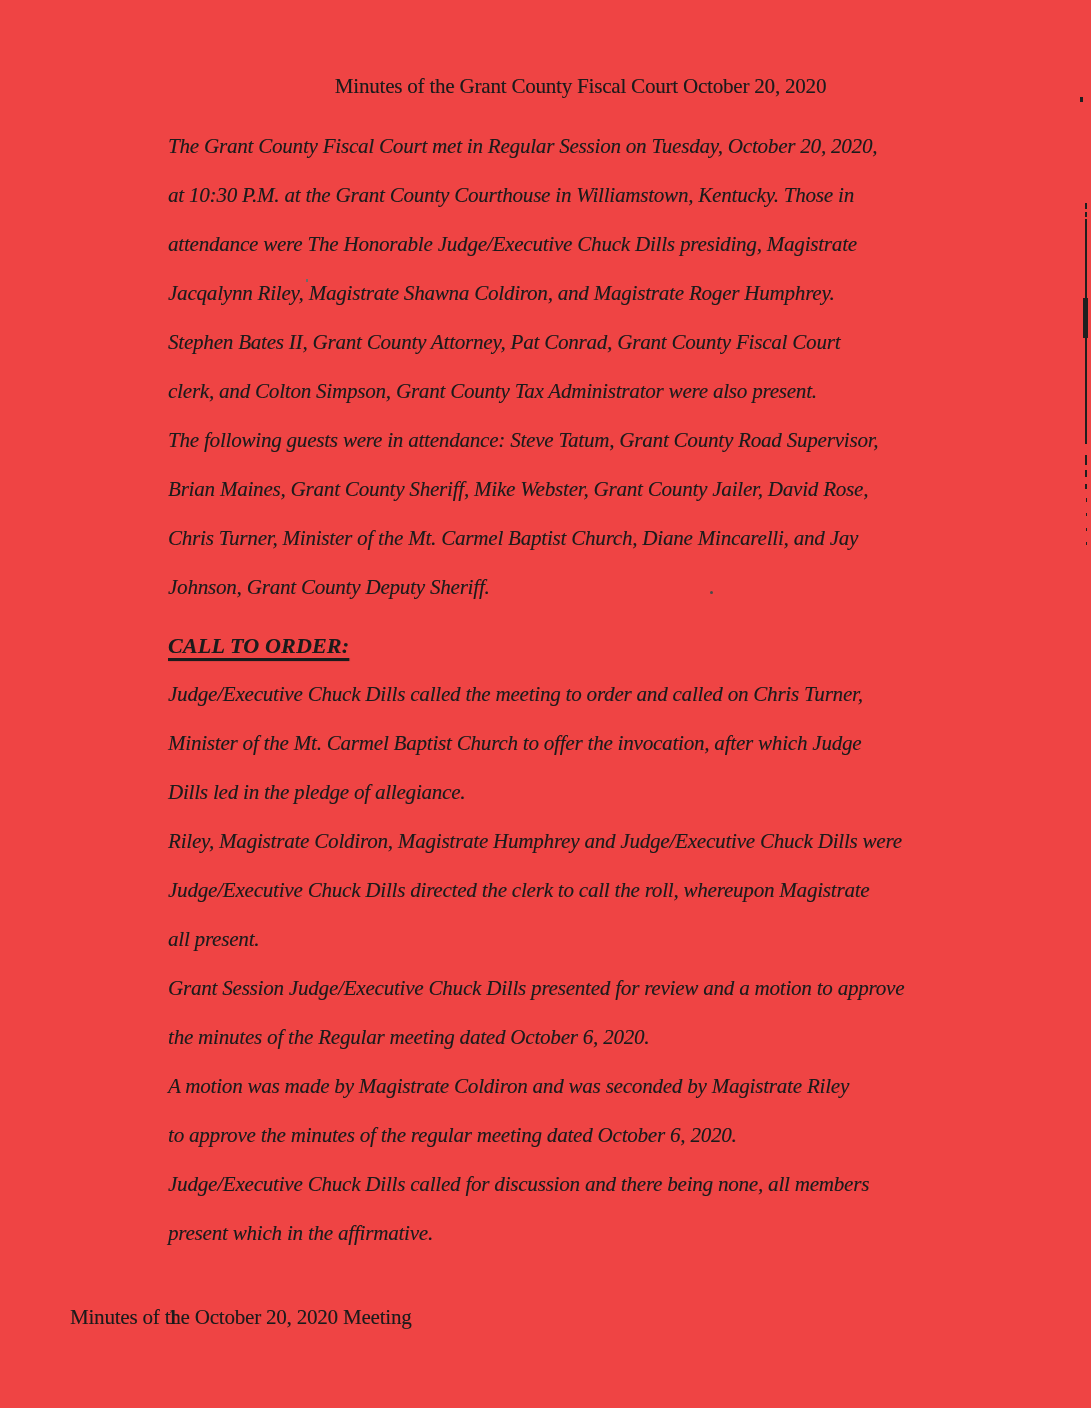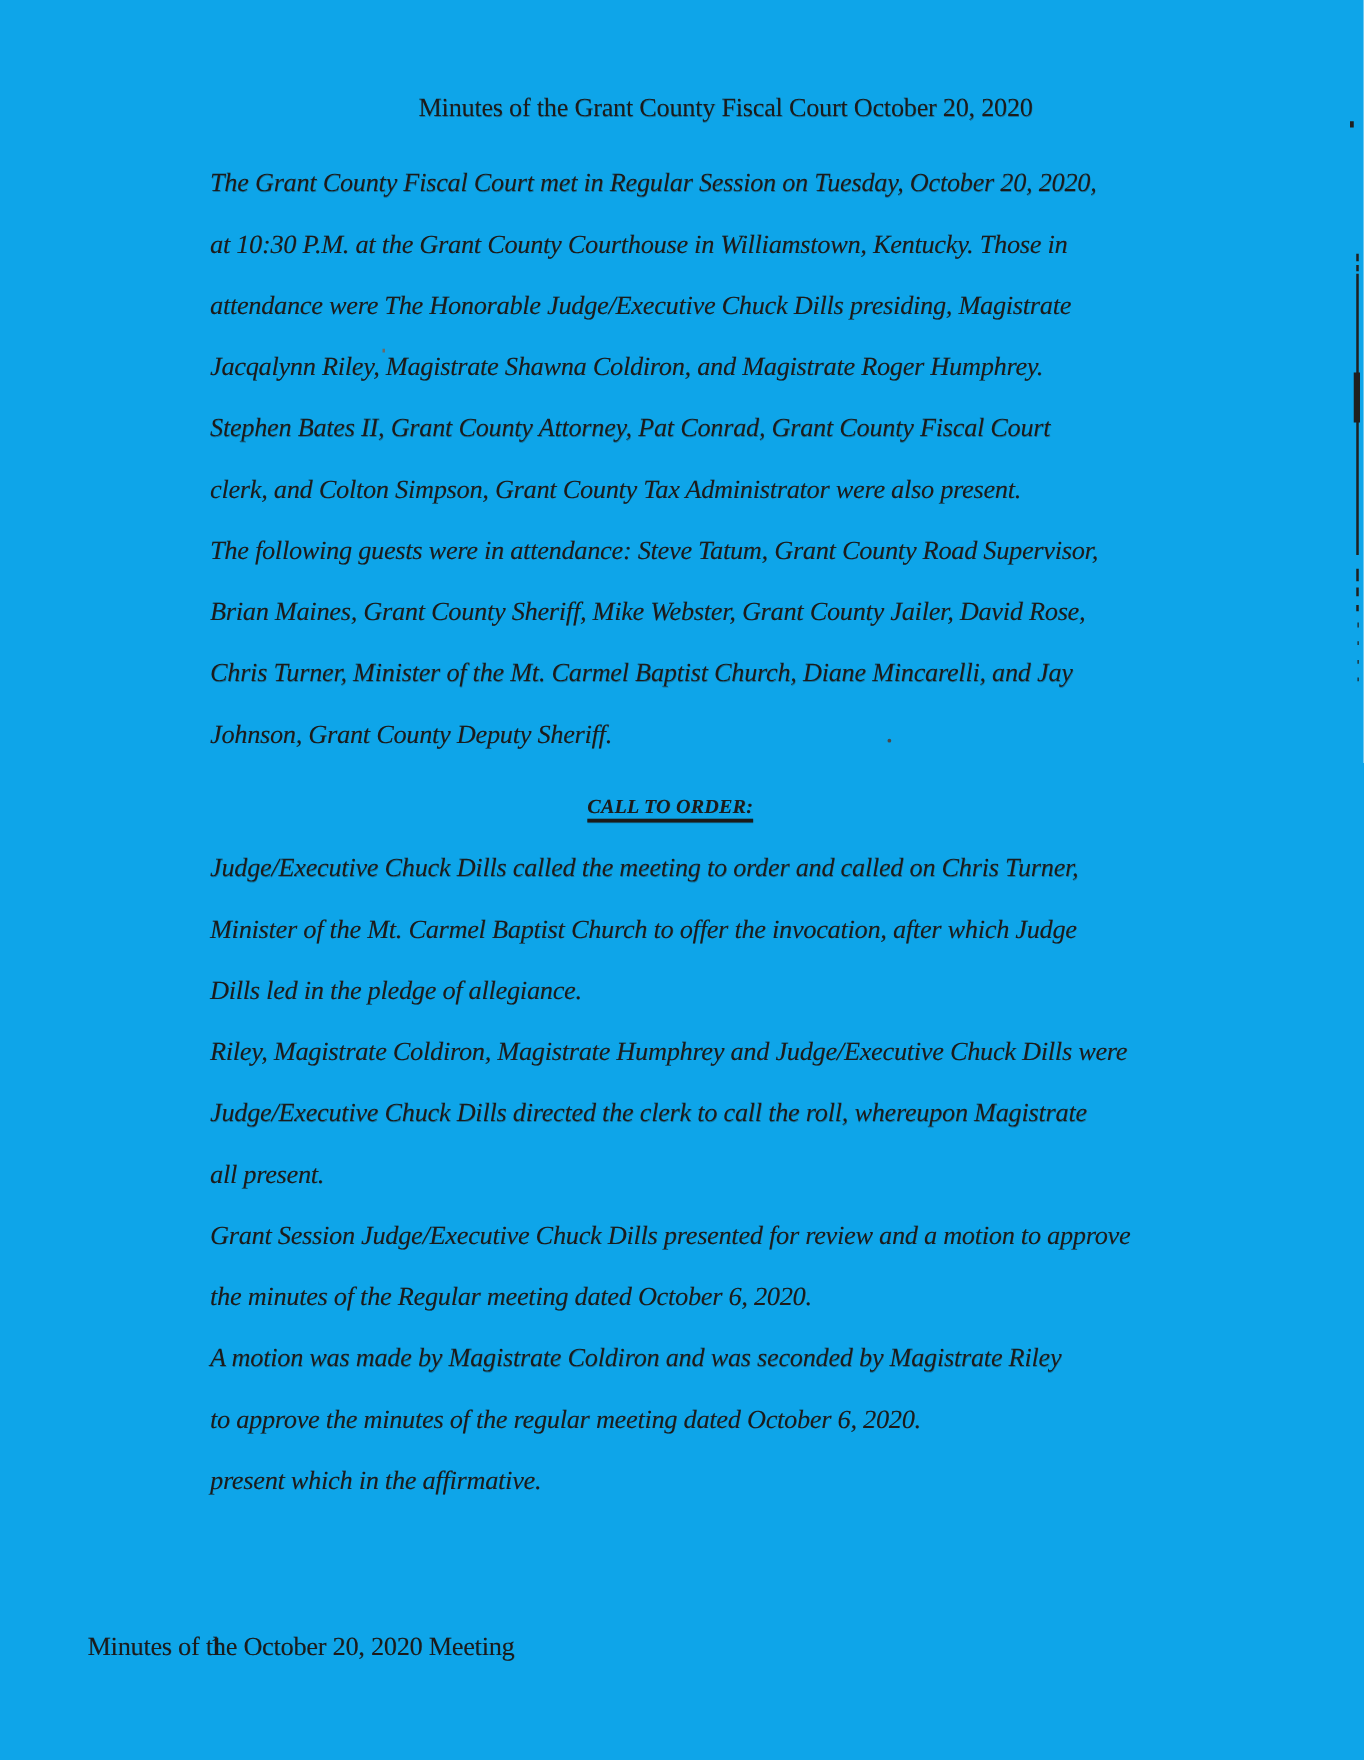"Minutes of the Grant County" .page { background: #0ea5e9 -> #ef4444 }
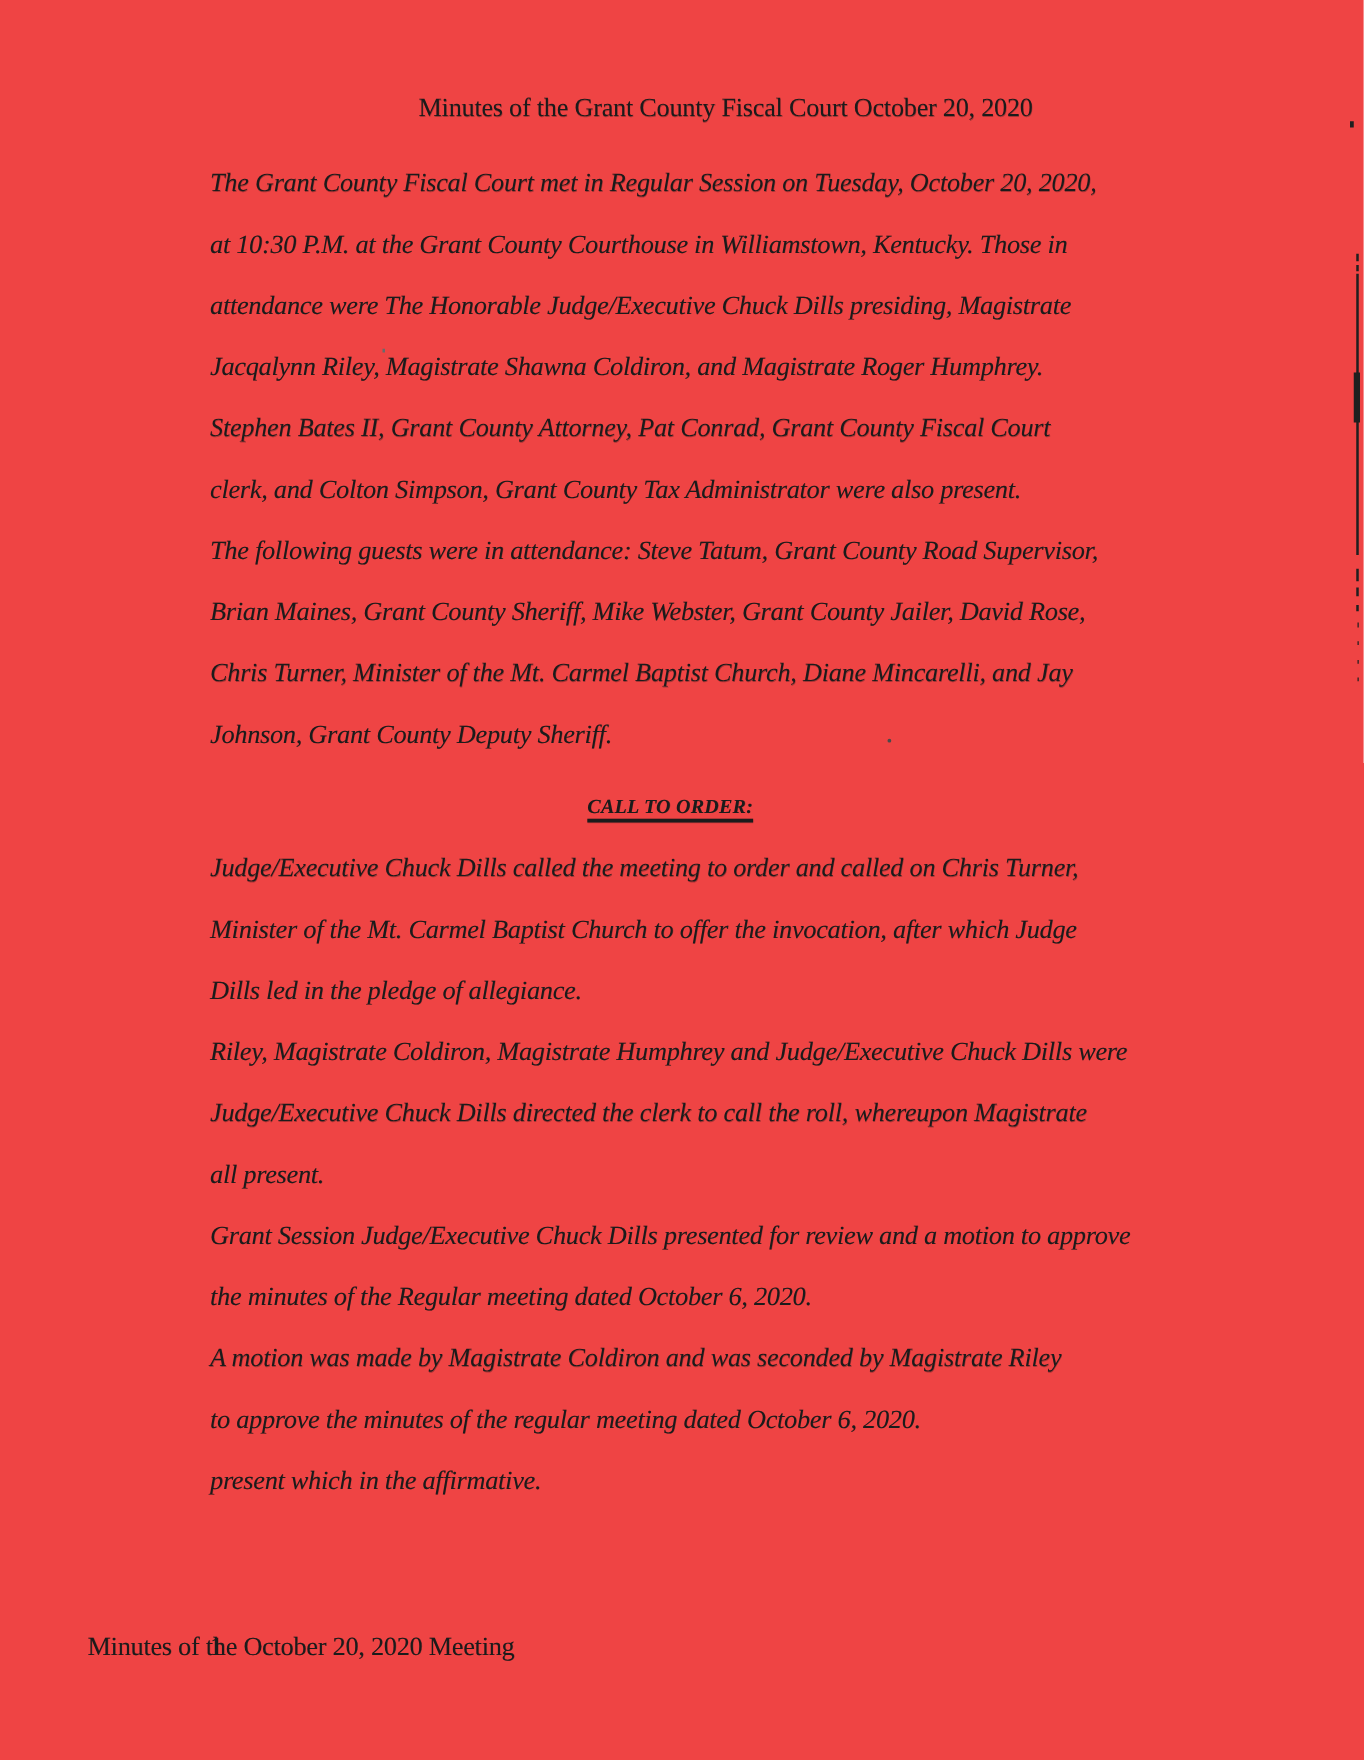"CALL TO ORDER:" .line.heading { font-size: 16px -> 22px; text-align: center -> none }
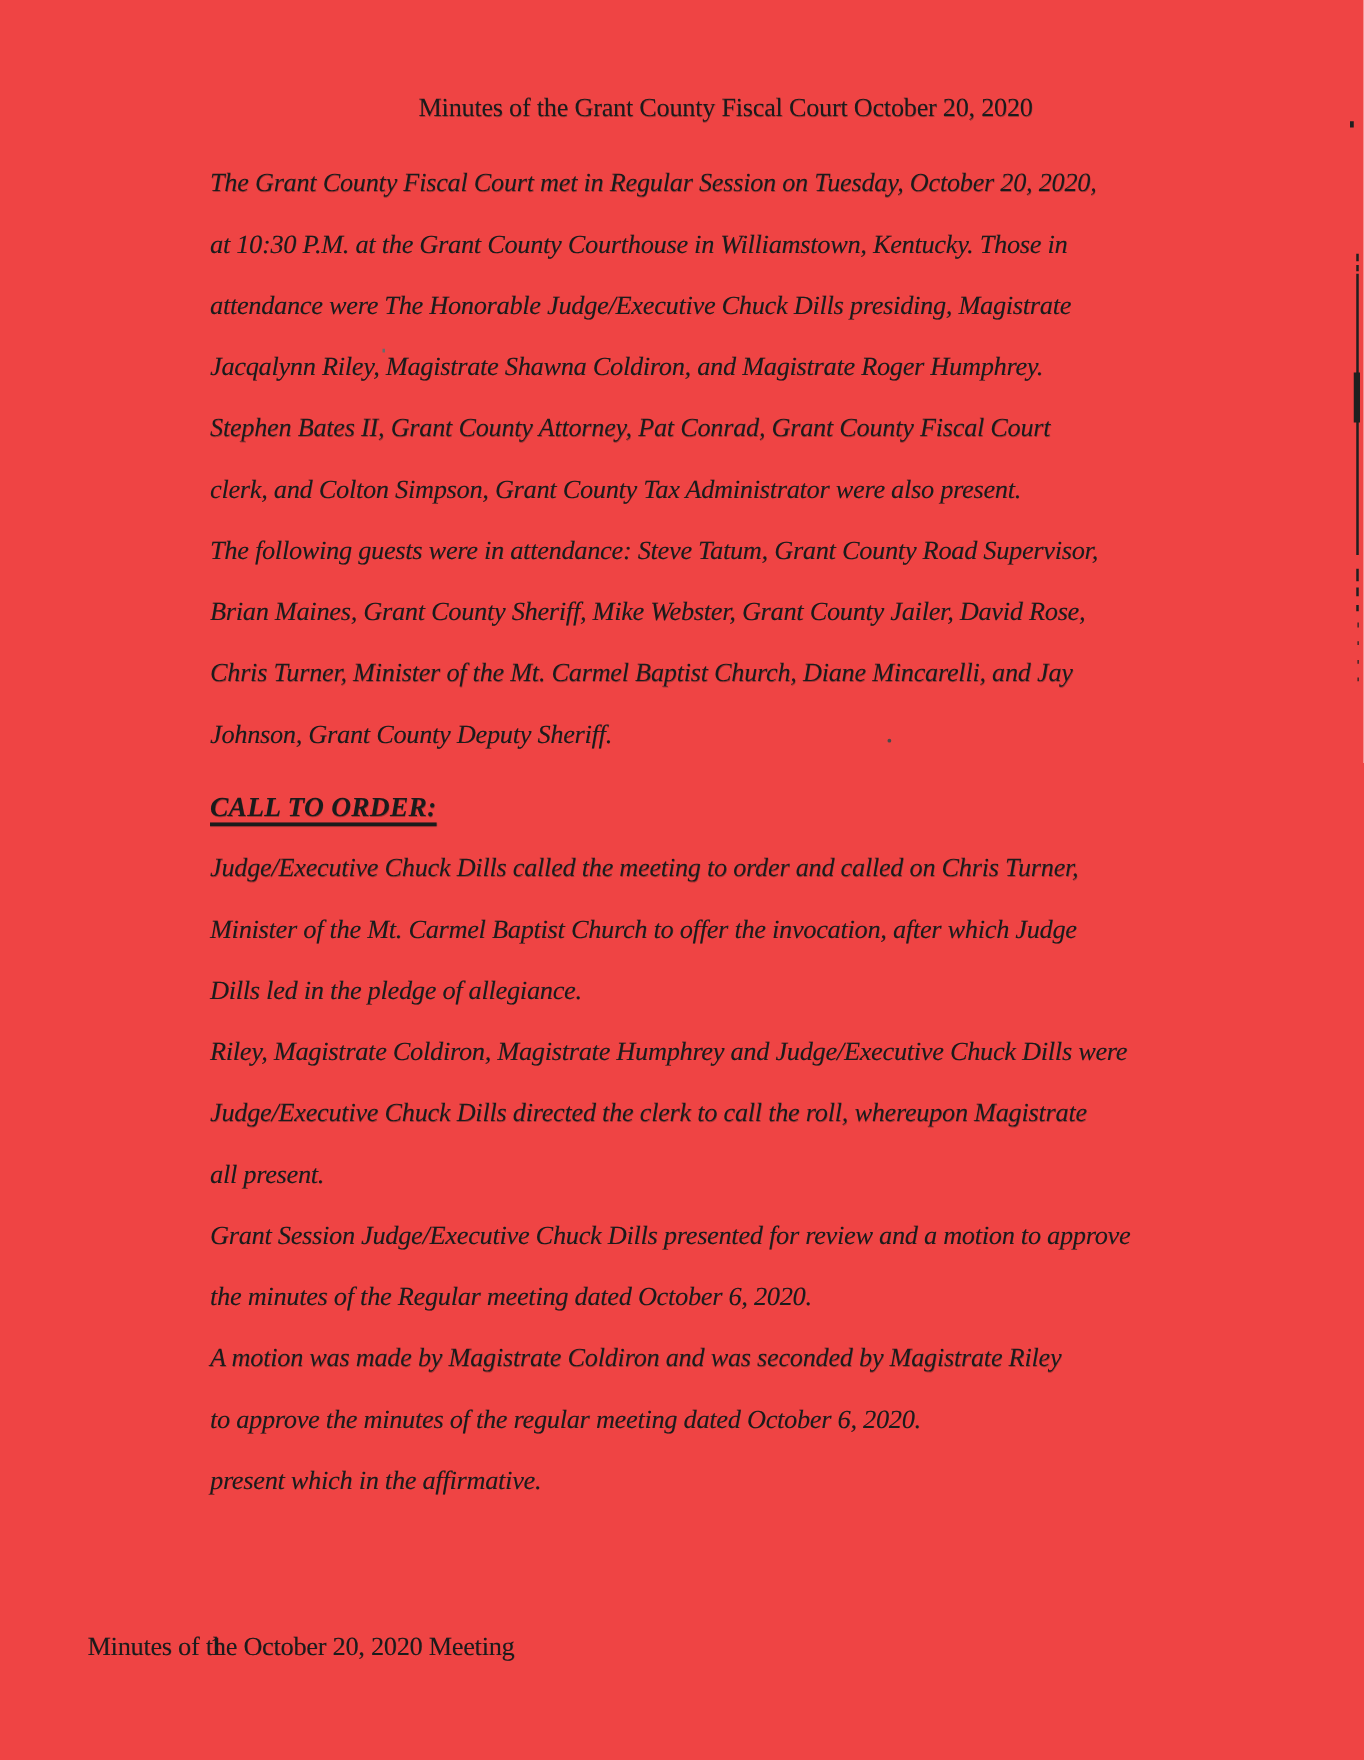"Judge/Executive Chuck Dills called for" span.line { html: none -> <span>Judge/Executive Chuck Dills called for discussion and there being none, all members</span> }
